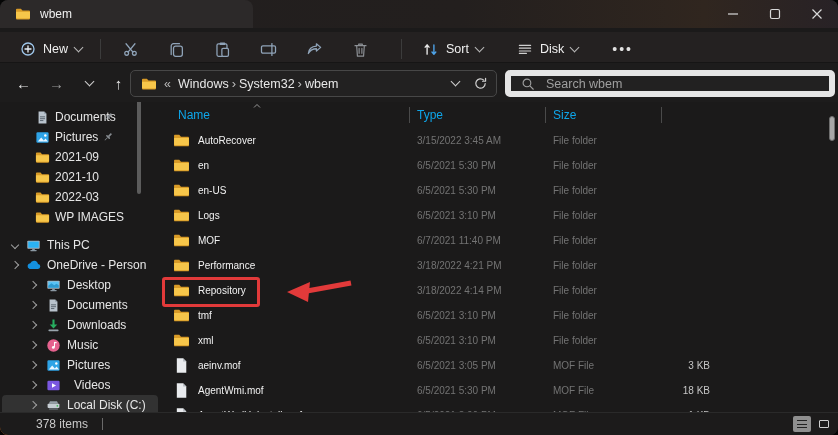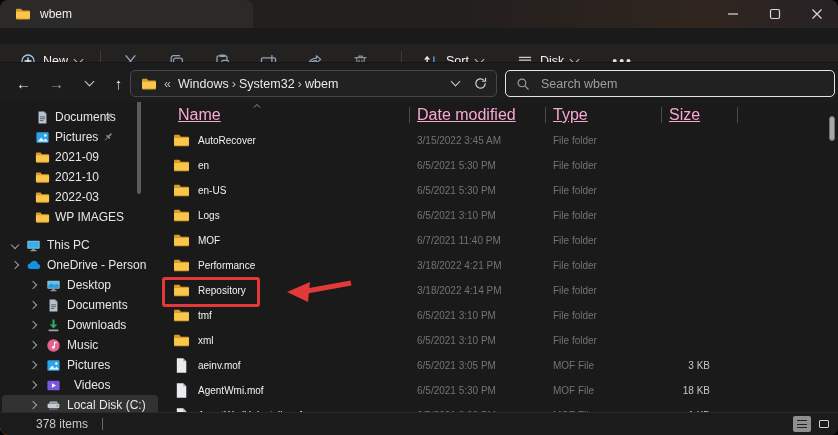"New" .toolbar { top: 44px -> 32px }
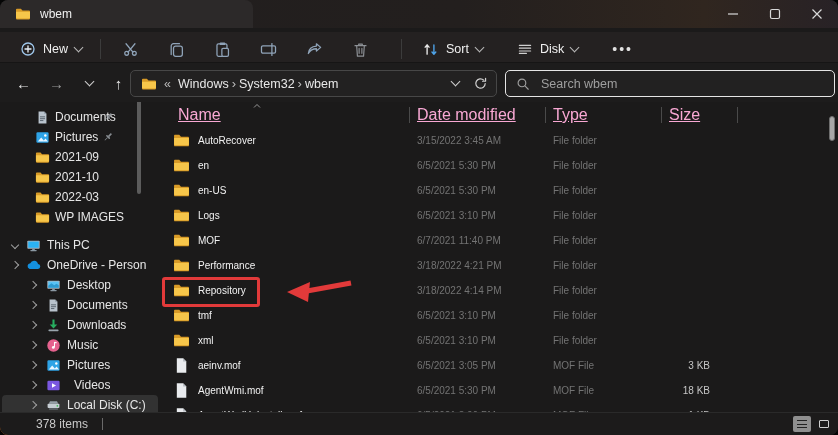"Search wbem" .searchbox { border: 1px solid #e5e5e5 -> 6px solid #e5e5e5 }
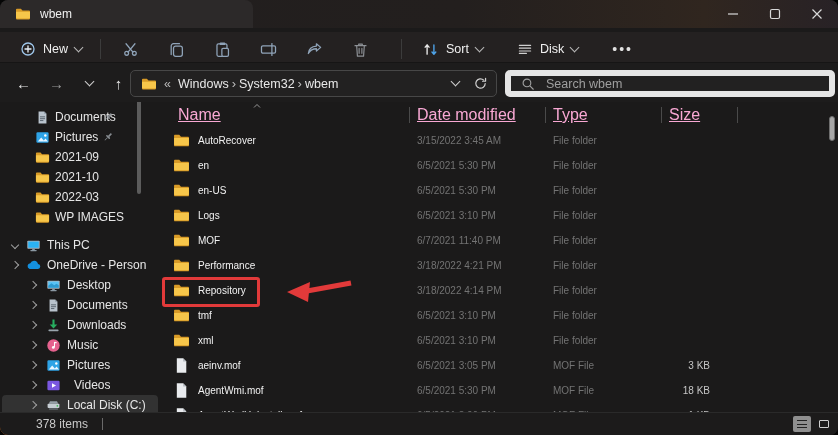"Name" .fheader { color: #f9a8d4 -> #0ea5e9; font-size: 16px -> 12px; text-decoration: underline -> none }
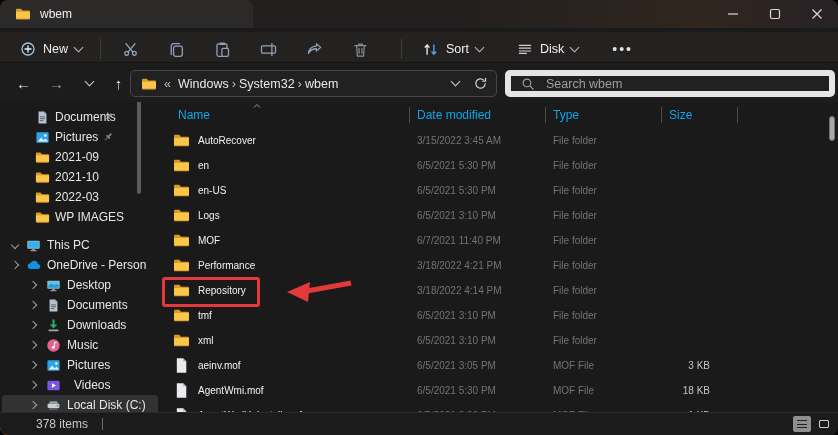"Date modified" div.hc { html: <div>Date modified</div> -> none }
